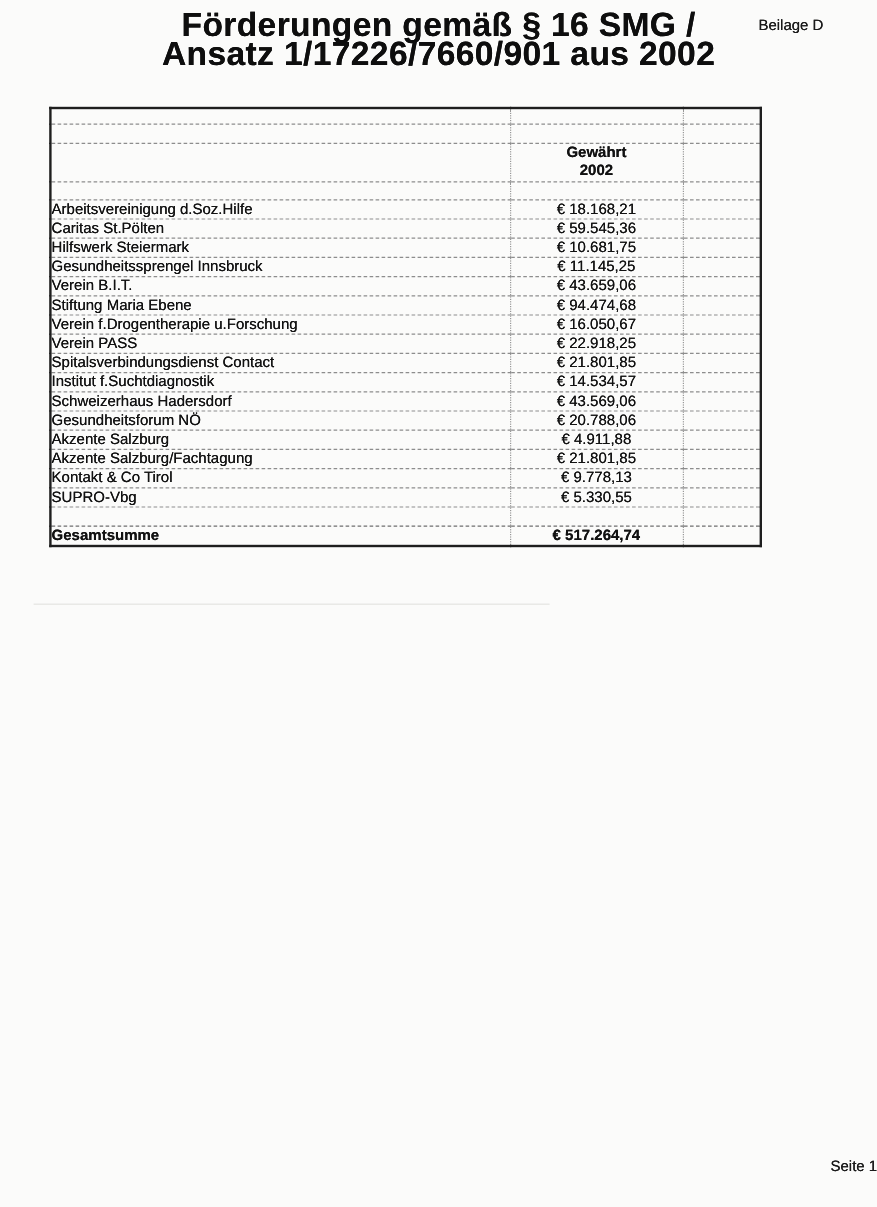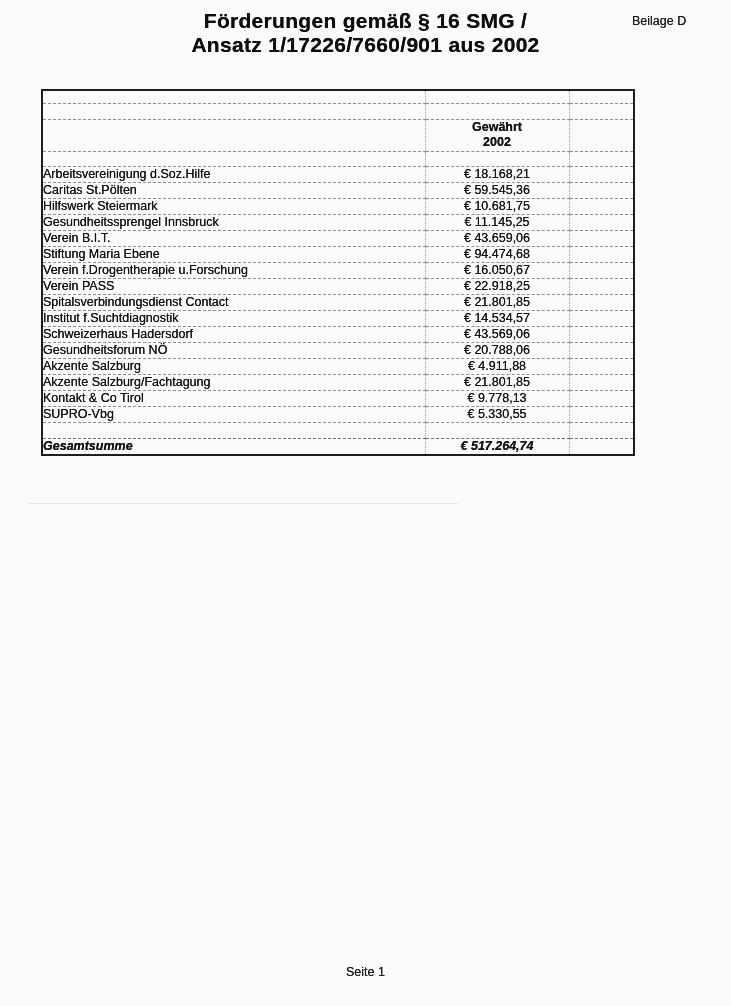"Förderungen gemäß § 16 SMG" .doc-title { font-size: 21px -> 28px }
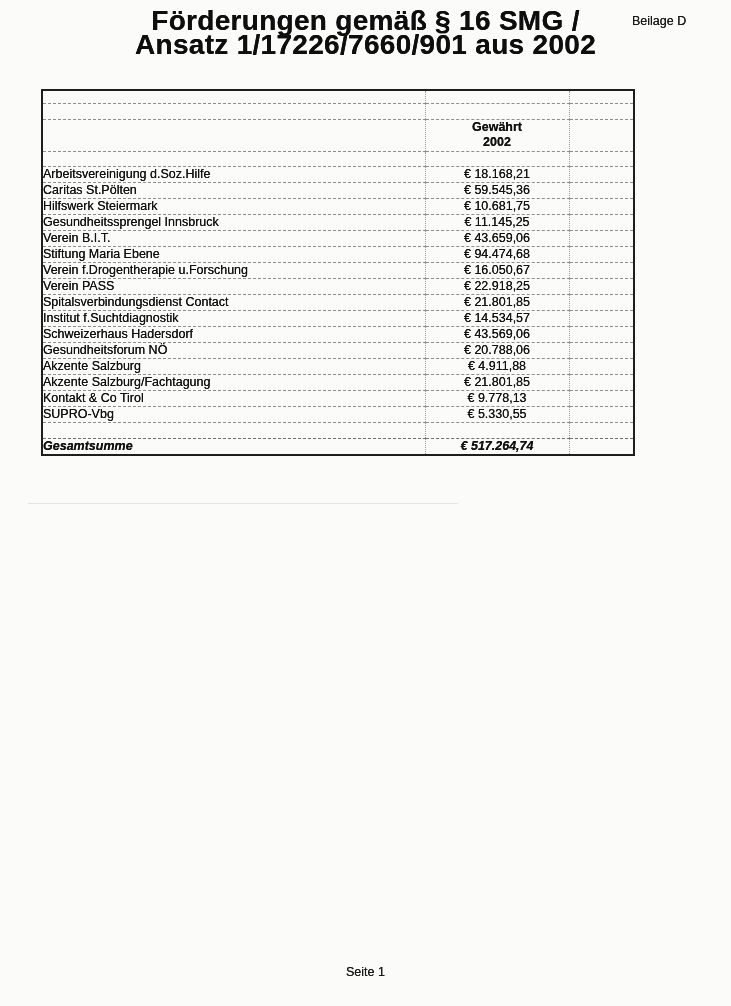"Gesamtsumme" .r-t { font-style: italic -> none }
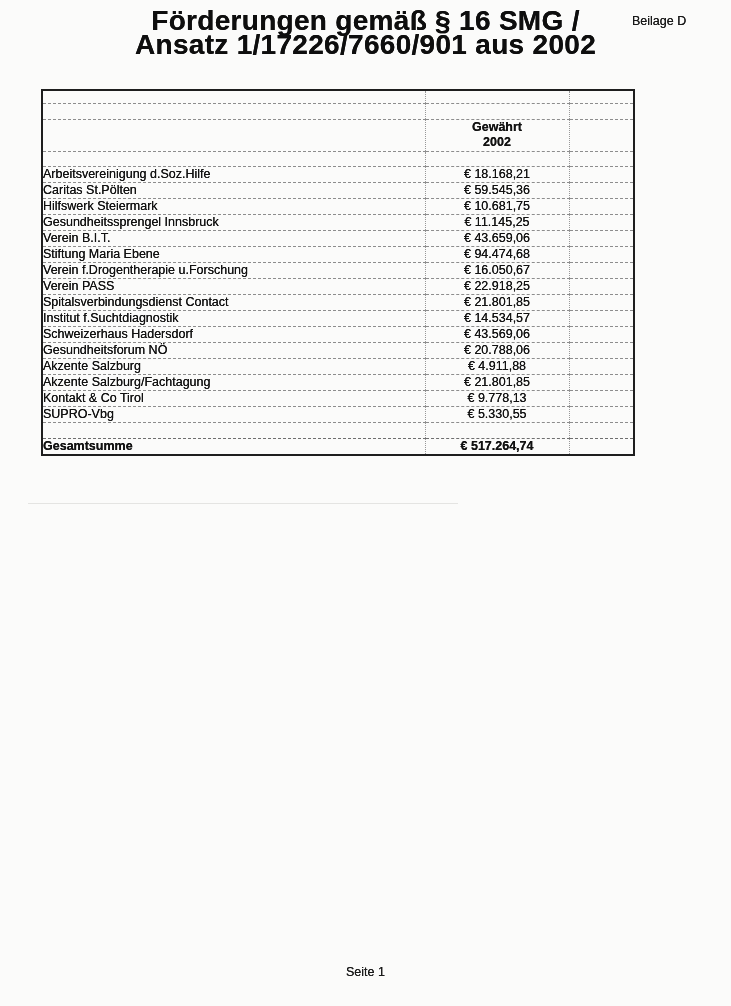"Seite 1" .page-footer { text-align: center -> right }
